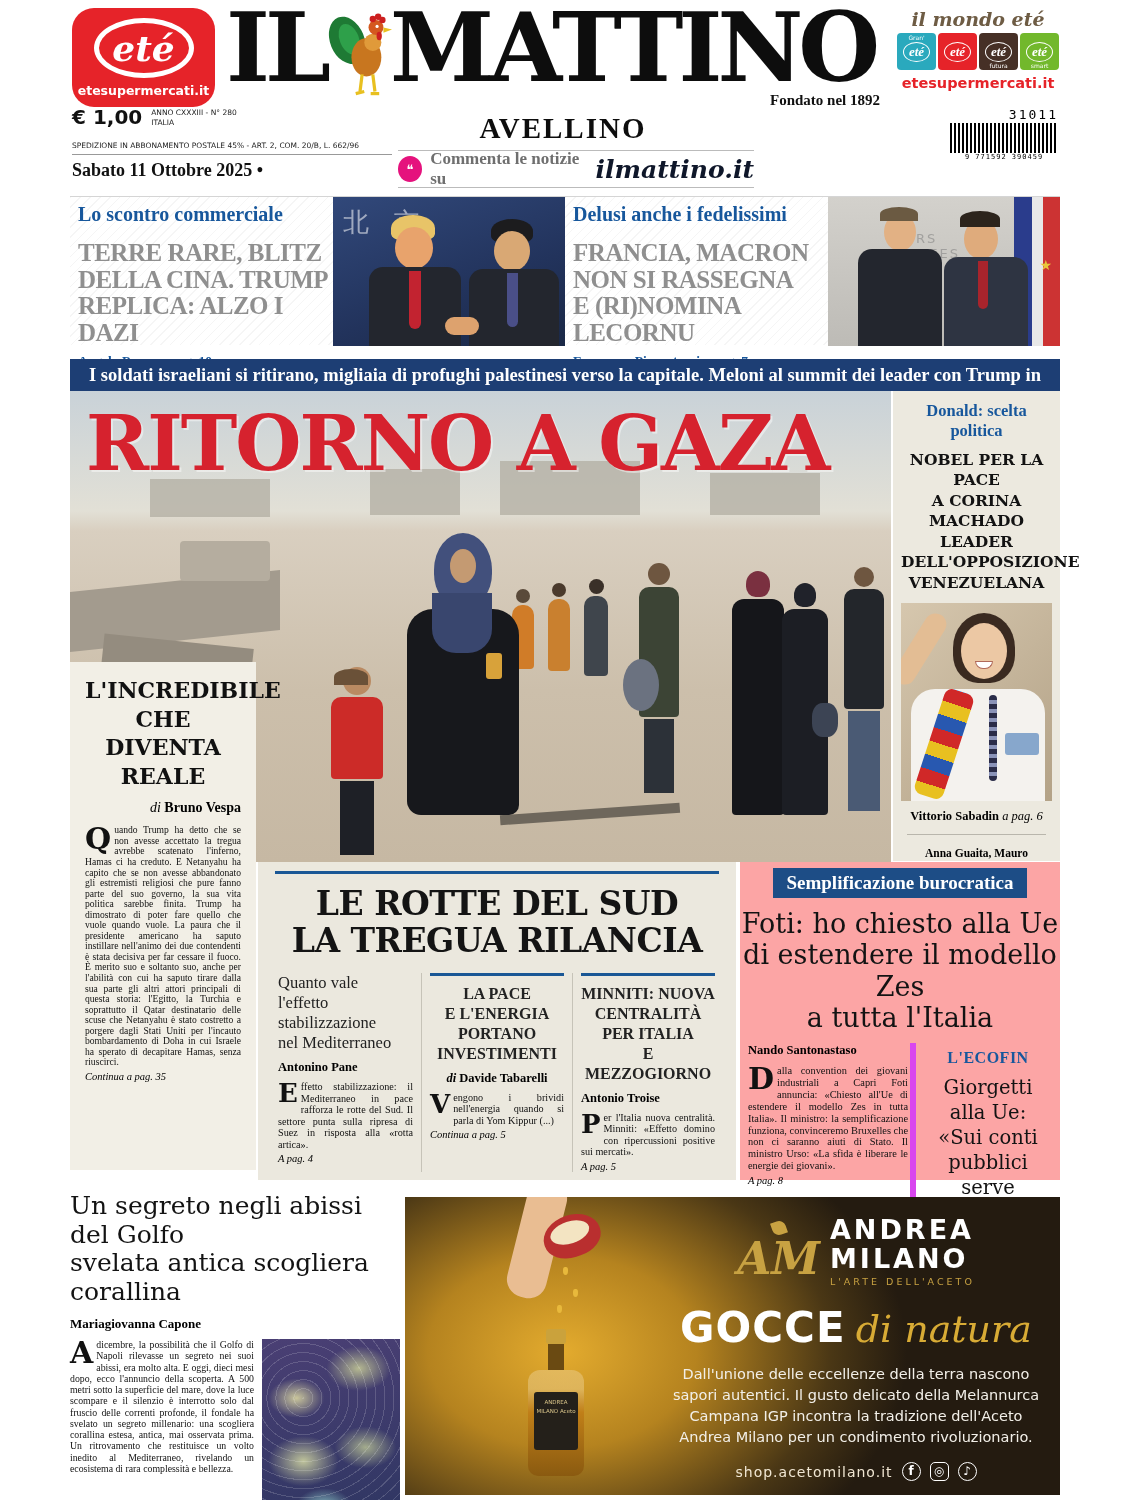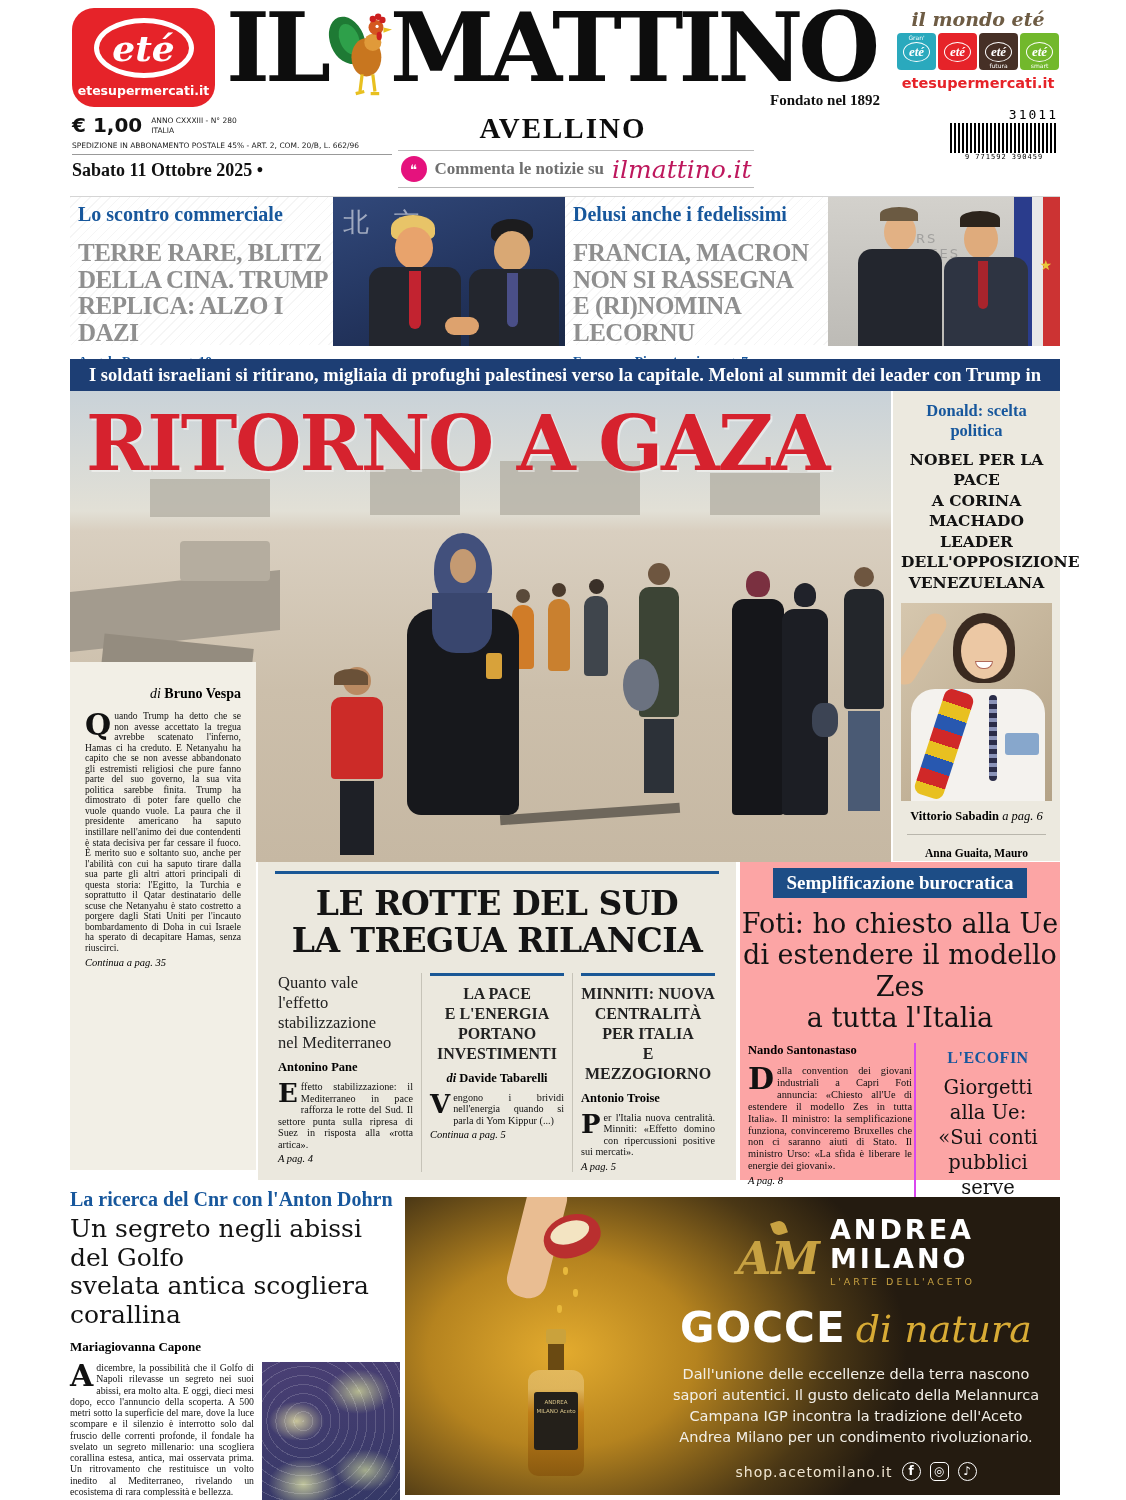"€ 1,00" .price-row { top: 113px -> 105px }
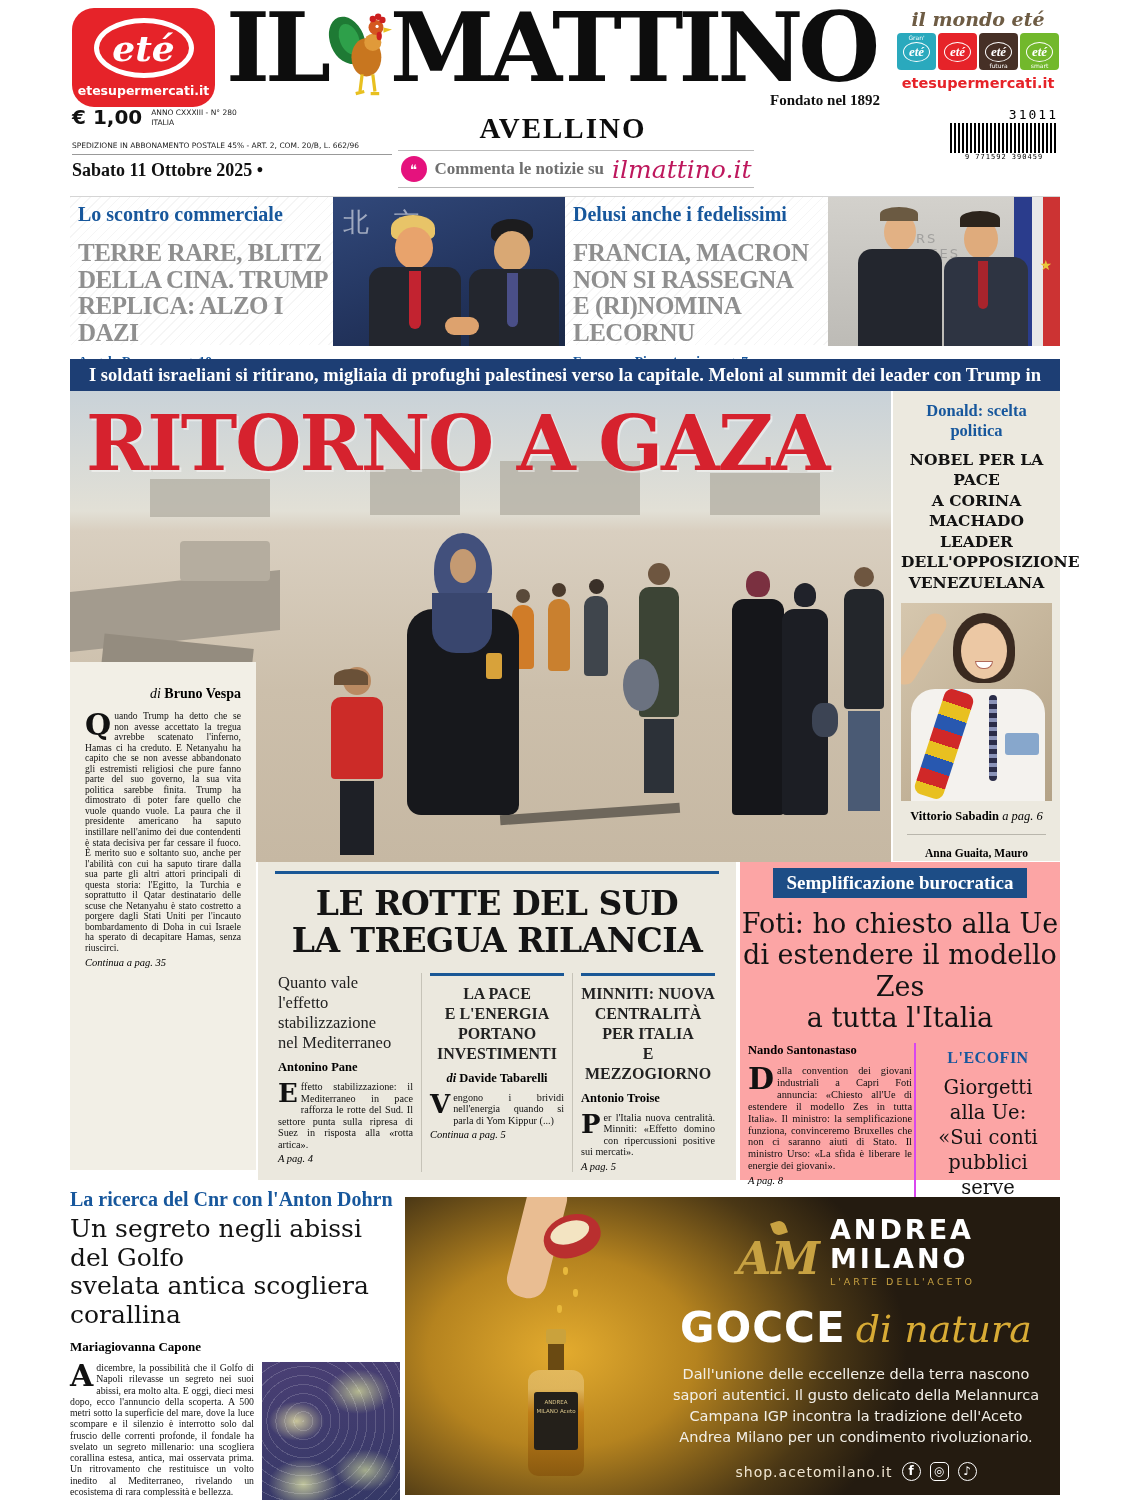"ilmattino.it" .comment-site { color: #be185d -> #0f172a; font-weight: normal -> bold }
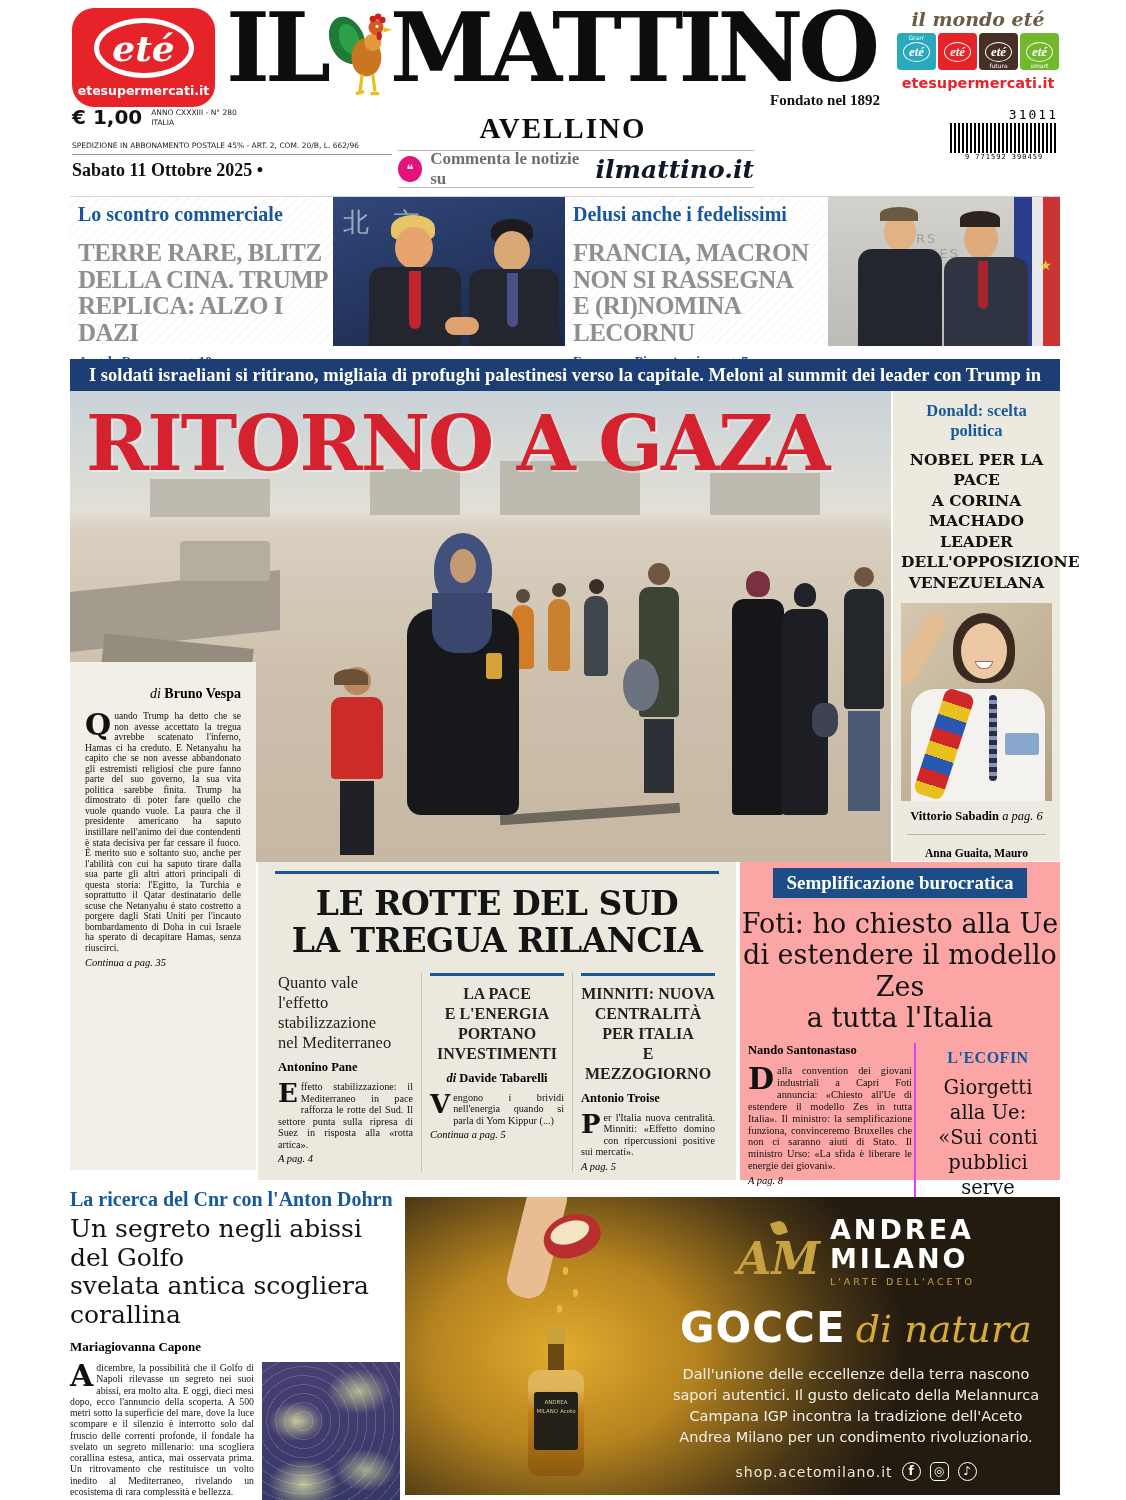"L'INCREDIBILE" div.vespa-title { html: none -> <div> <div>L'INCREDIBILE</div> <div>CHE</div> <div>DIVENTA</div> <div>REALE</div> </div> }
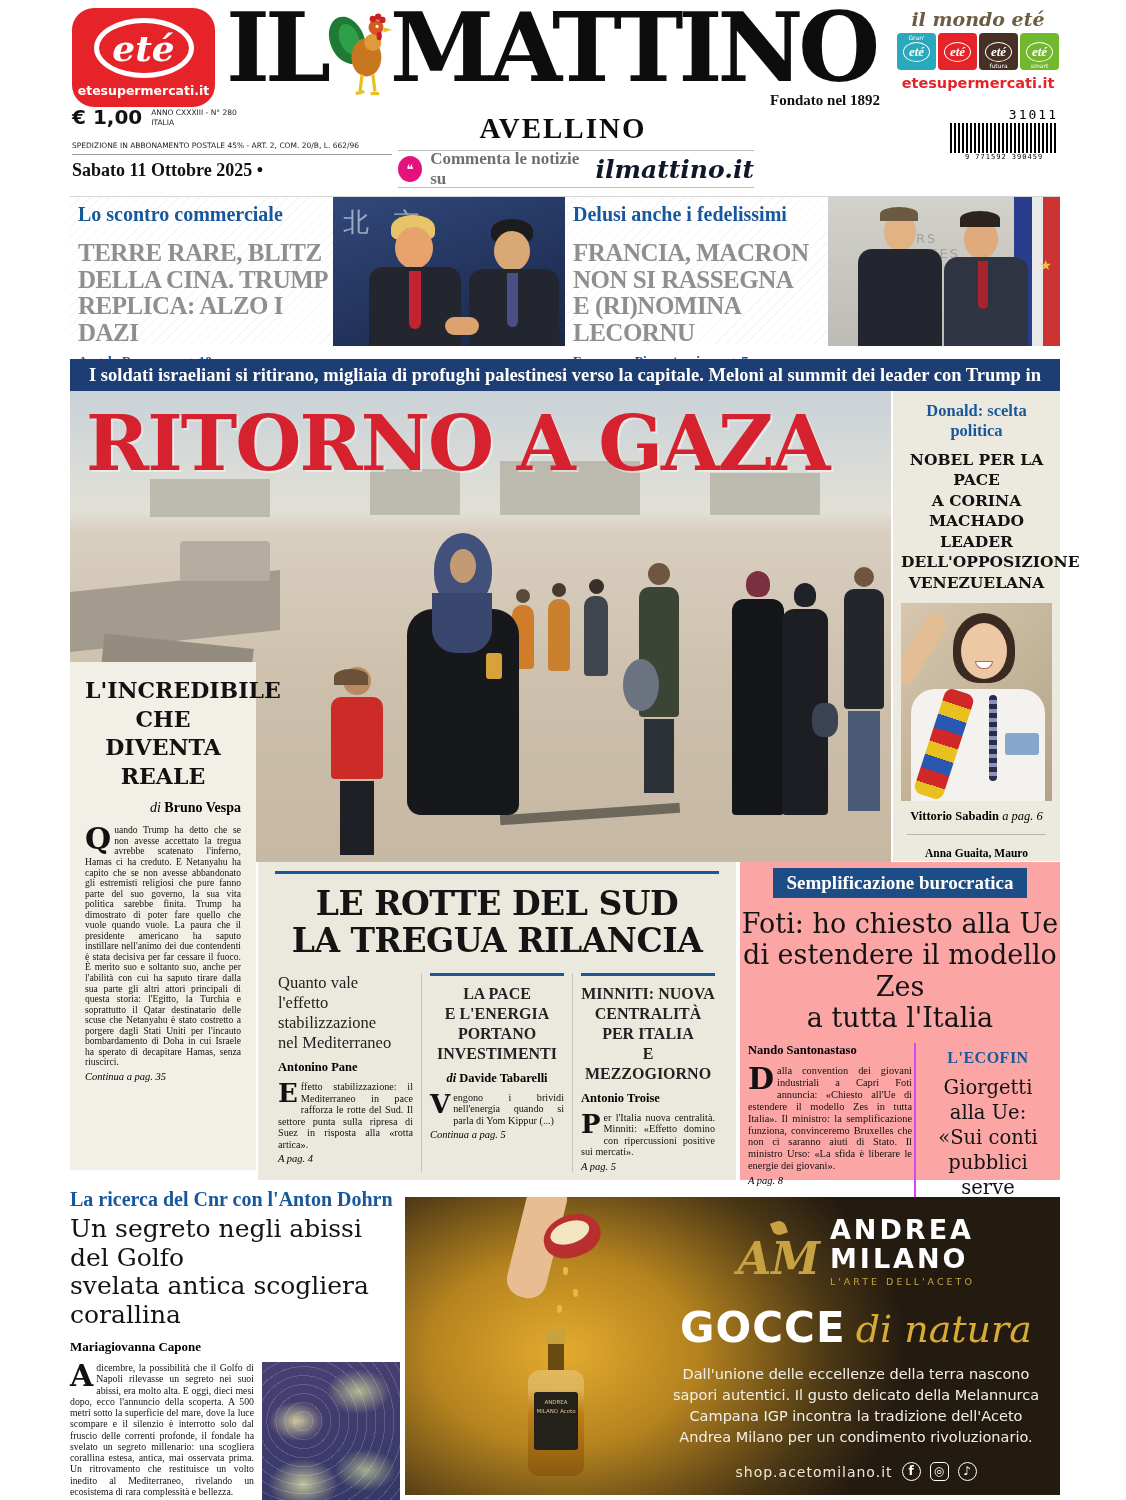"Nando Santonastaso" .foti-left { border-right: 2px solid #d946ef -> 6px solid #d946ef }
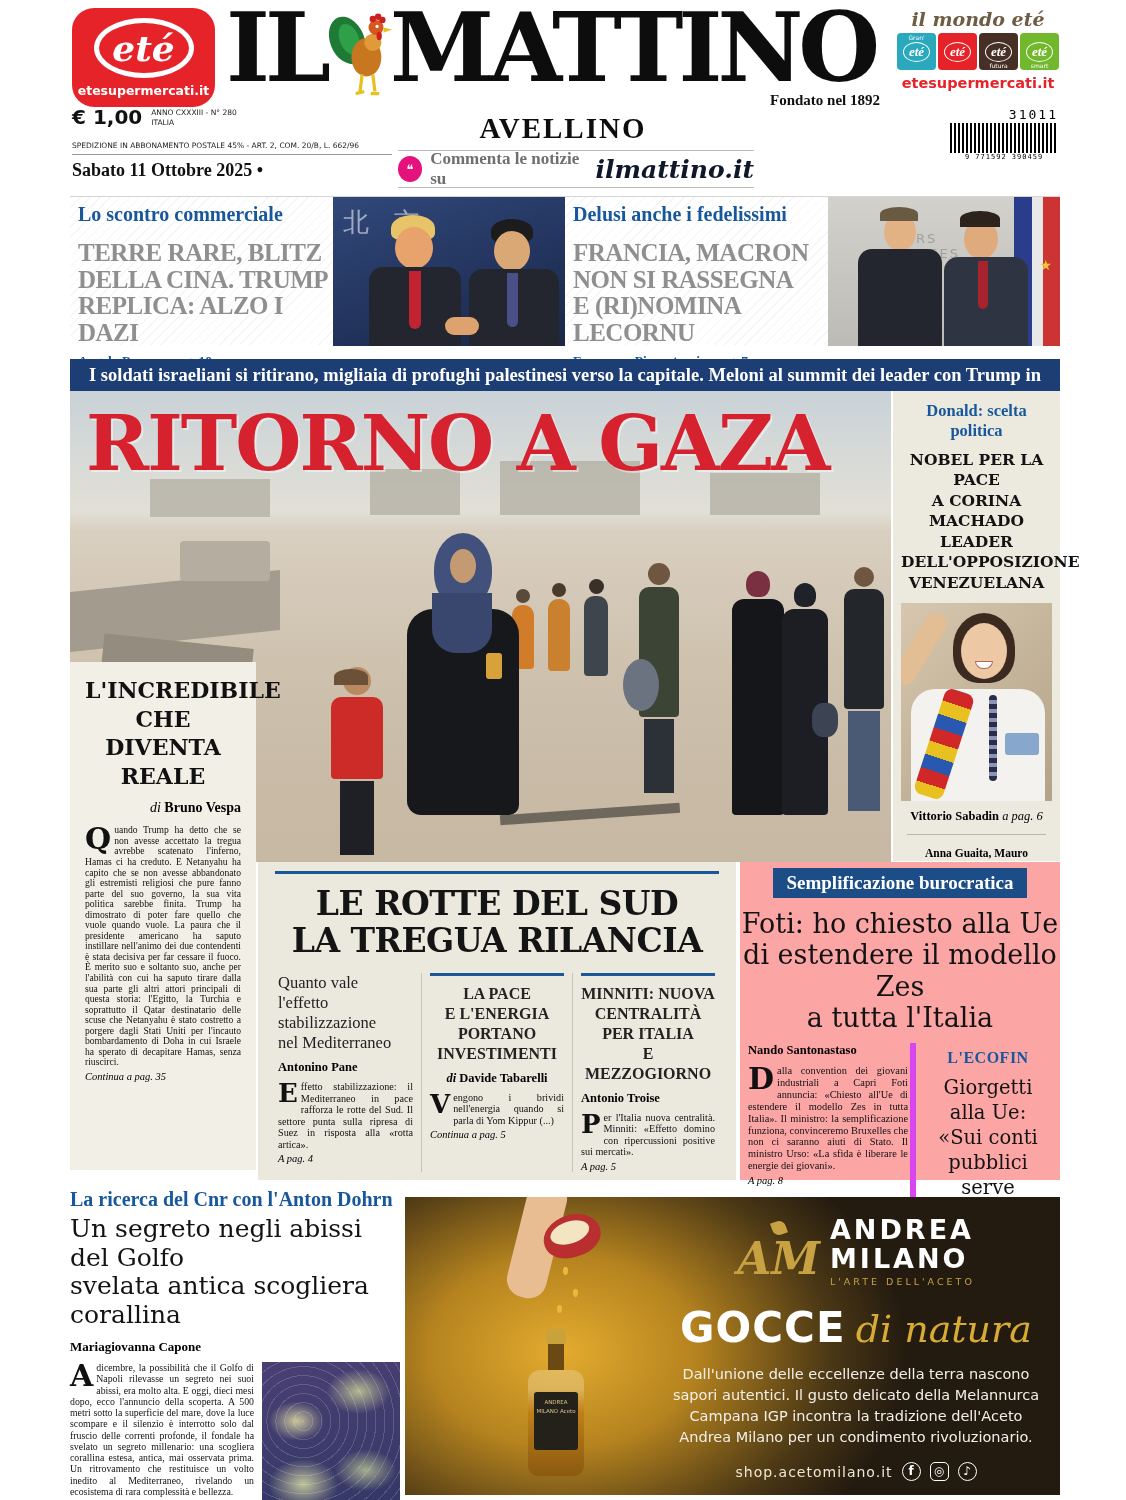"La ricerca del Cnr con" div.cnr-kicker { html: <div>La ricerca del Cnr con l'Anton Dohrn</div> -> none }
